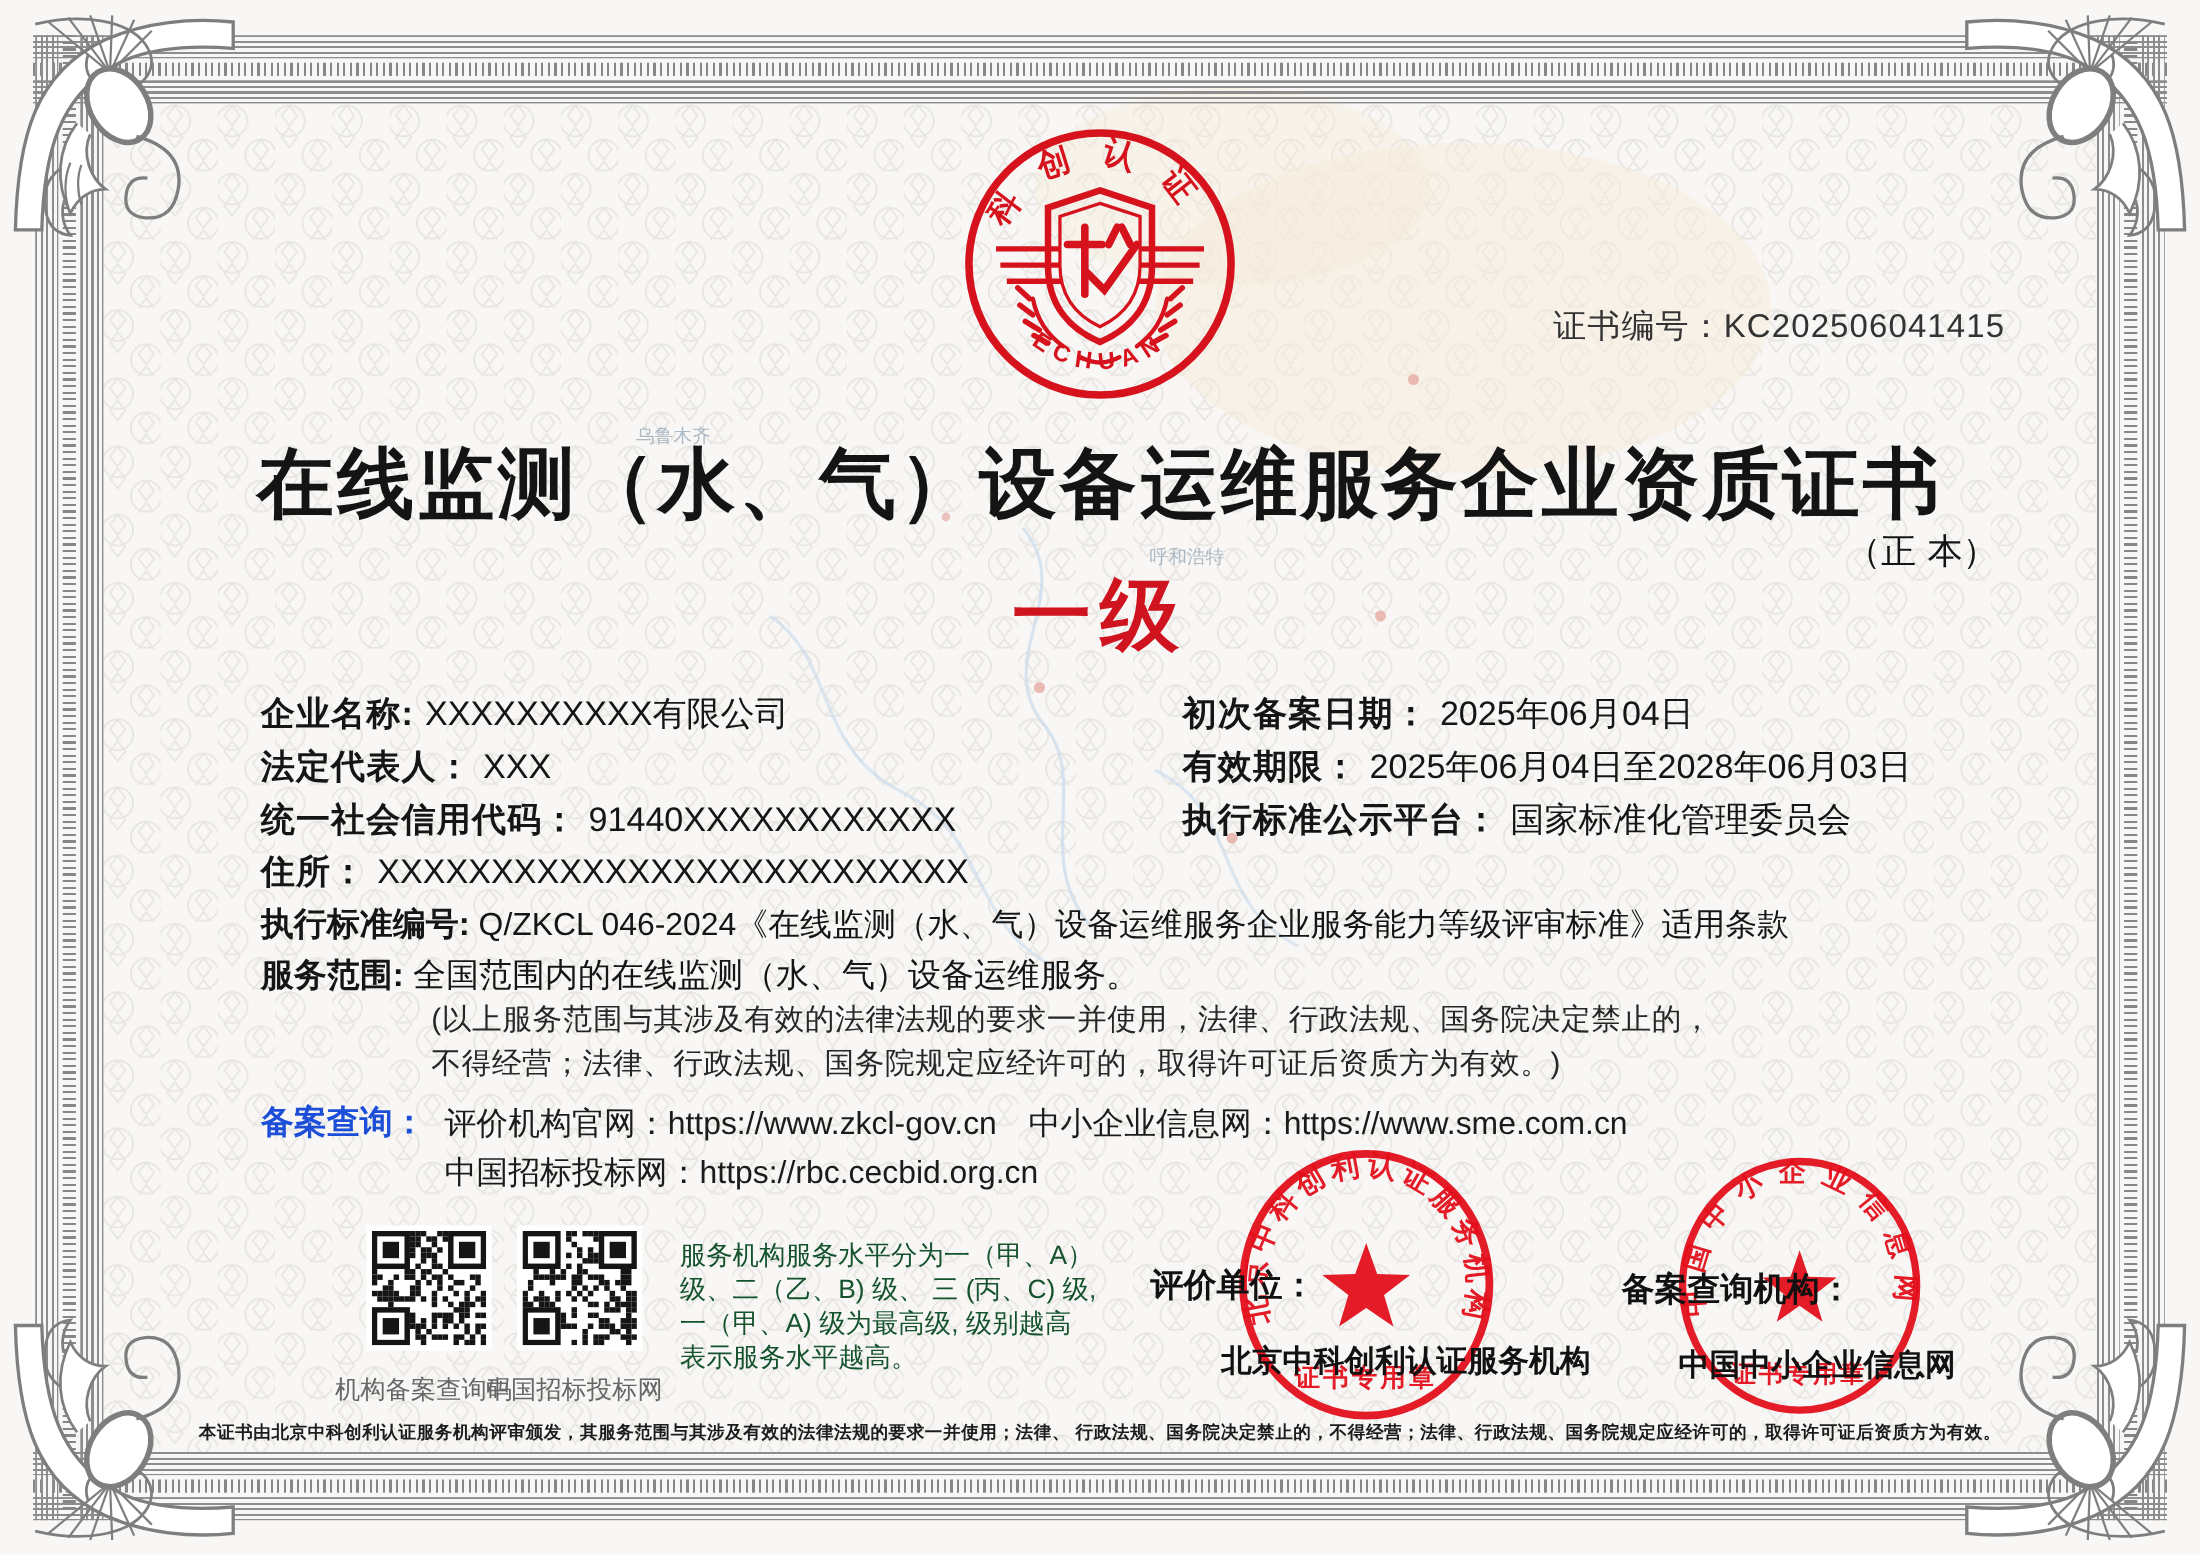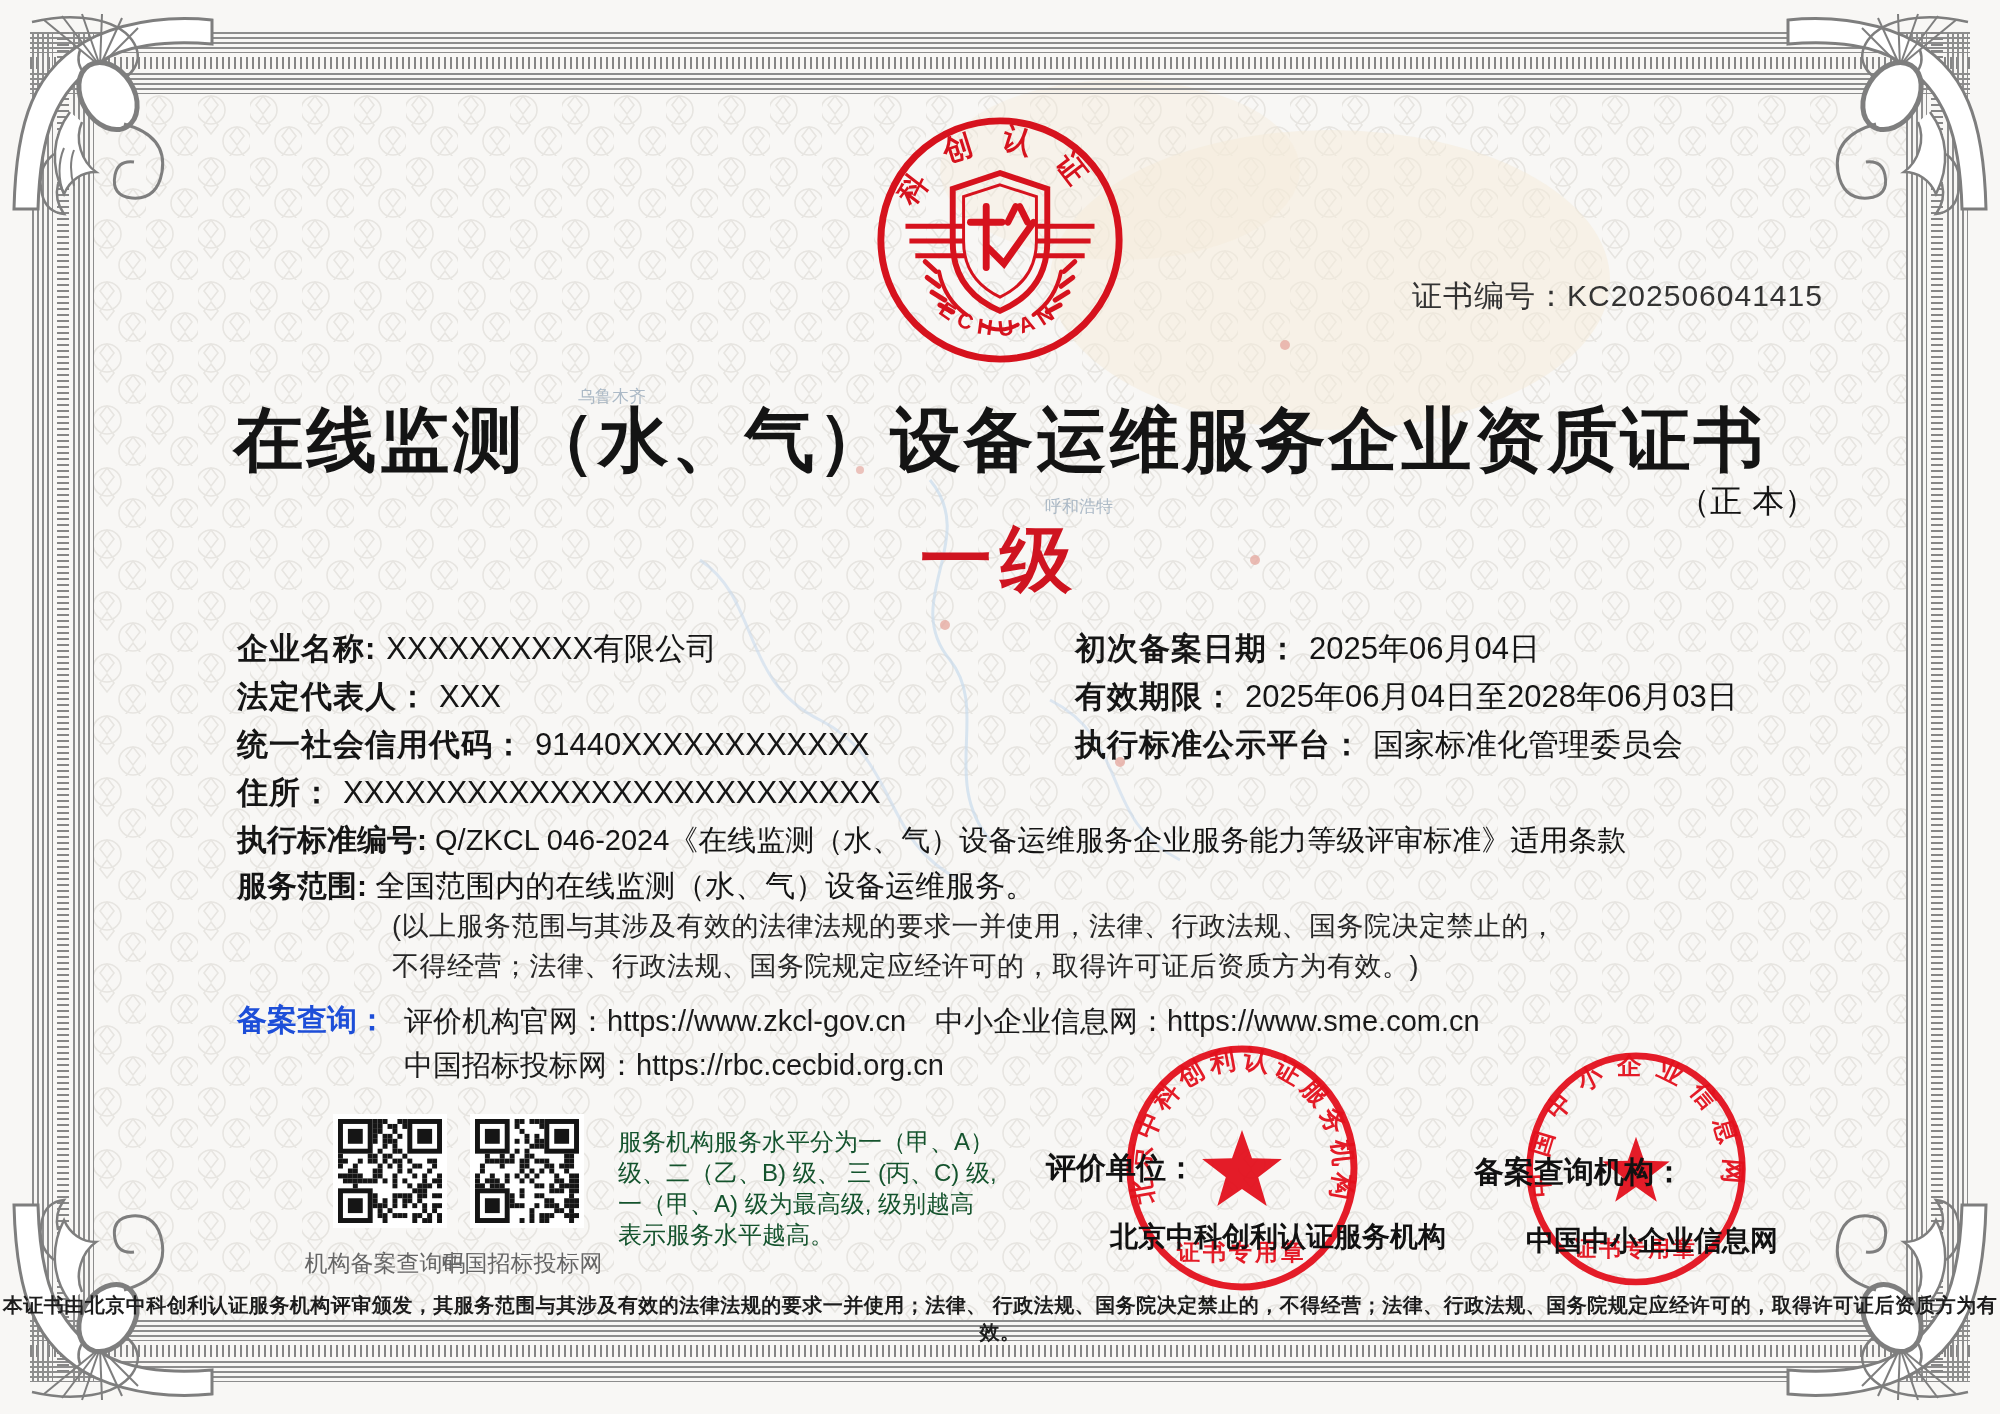"本证书由北京中科创利认证服务机构评审颁发，其服务范围与其涉及有效的法律法规的要求" .footer { font-size: 20px -> 16px }
